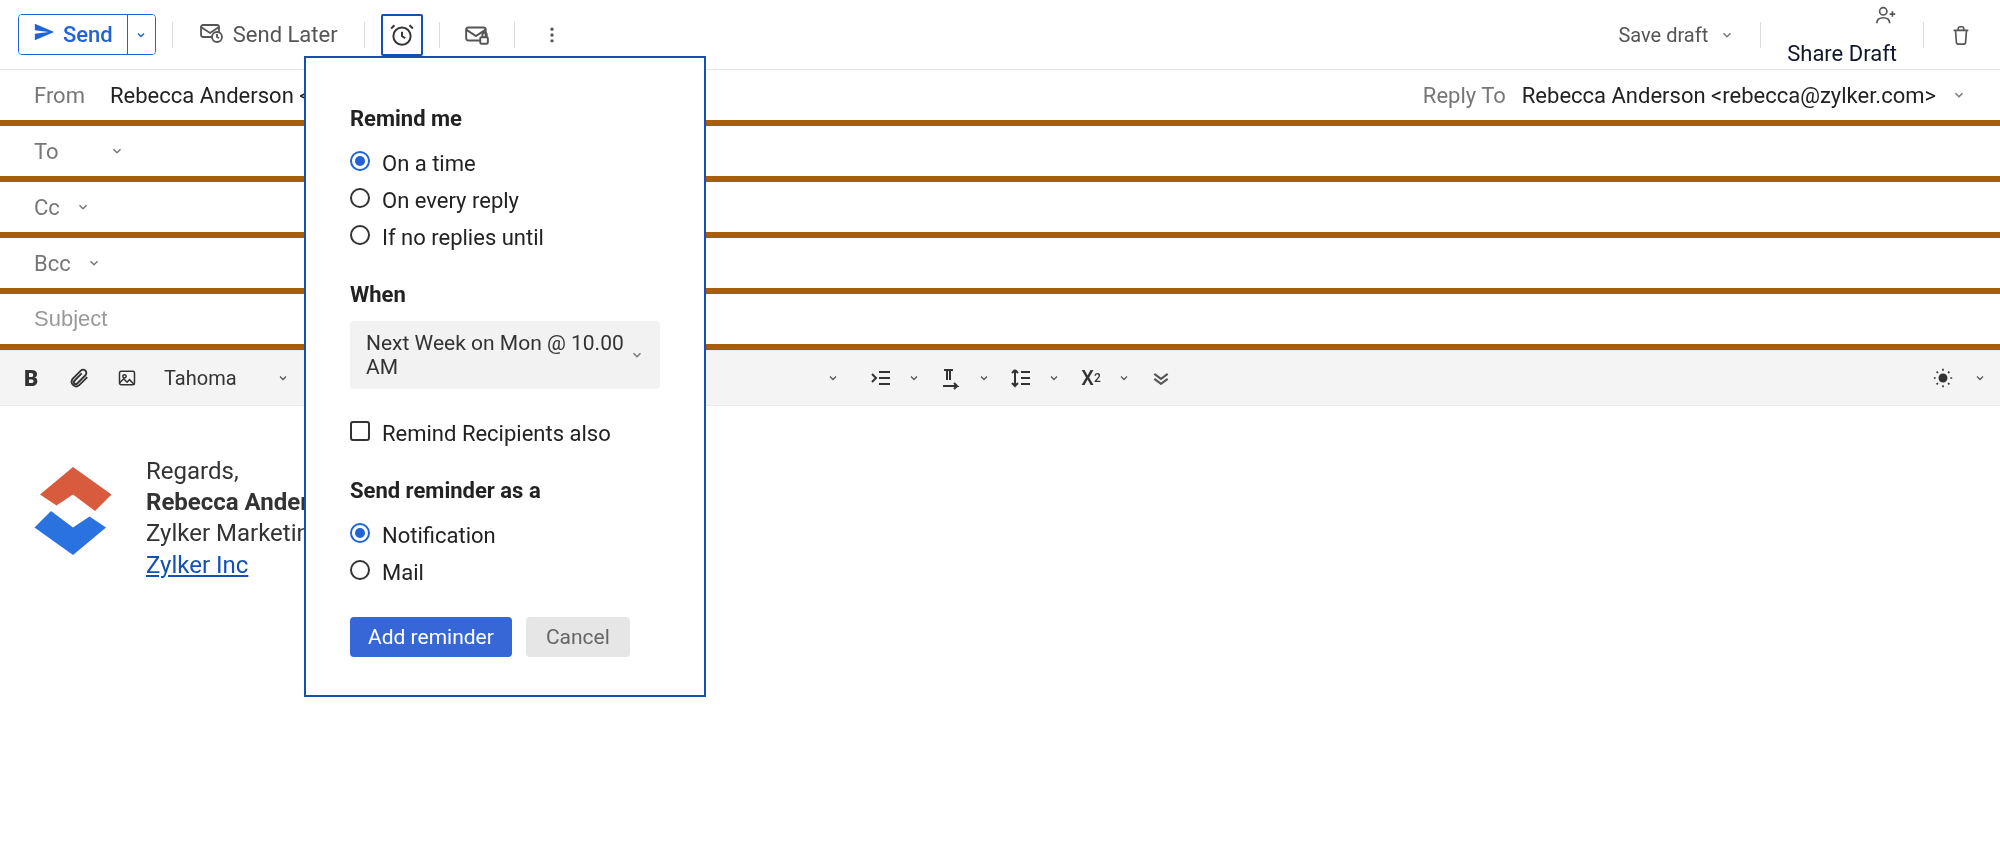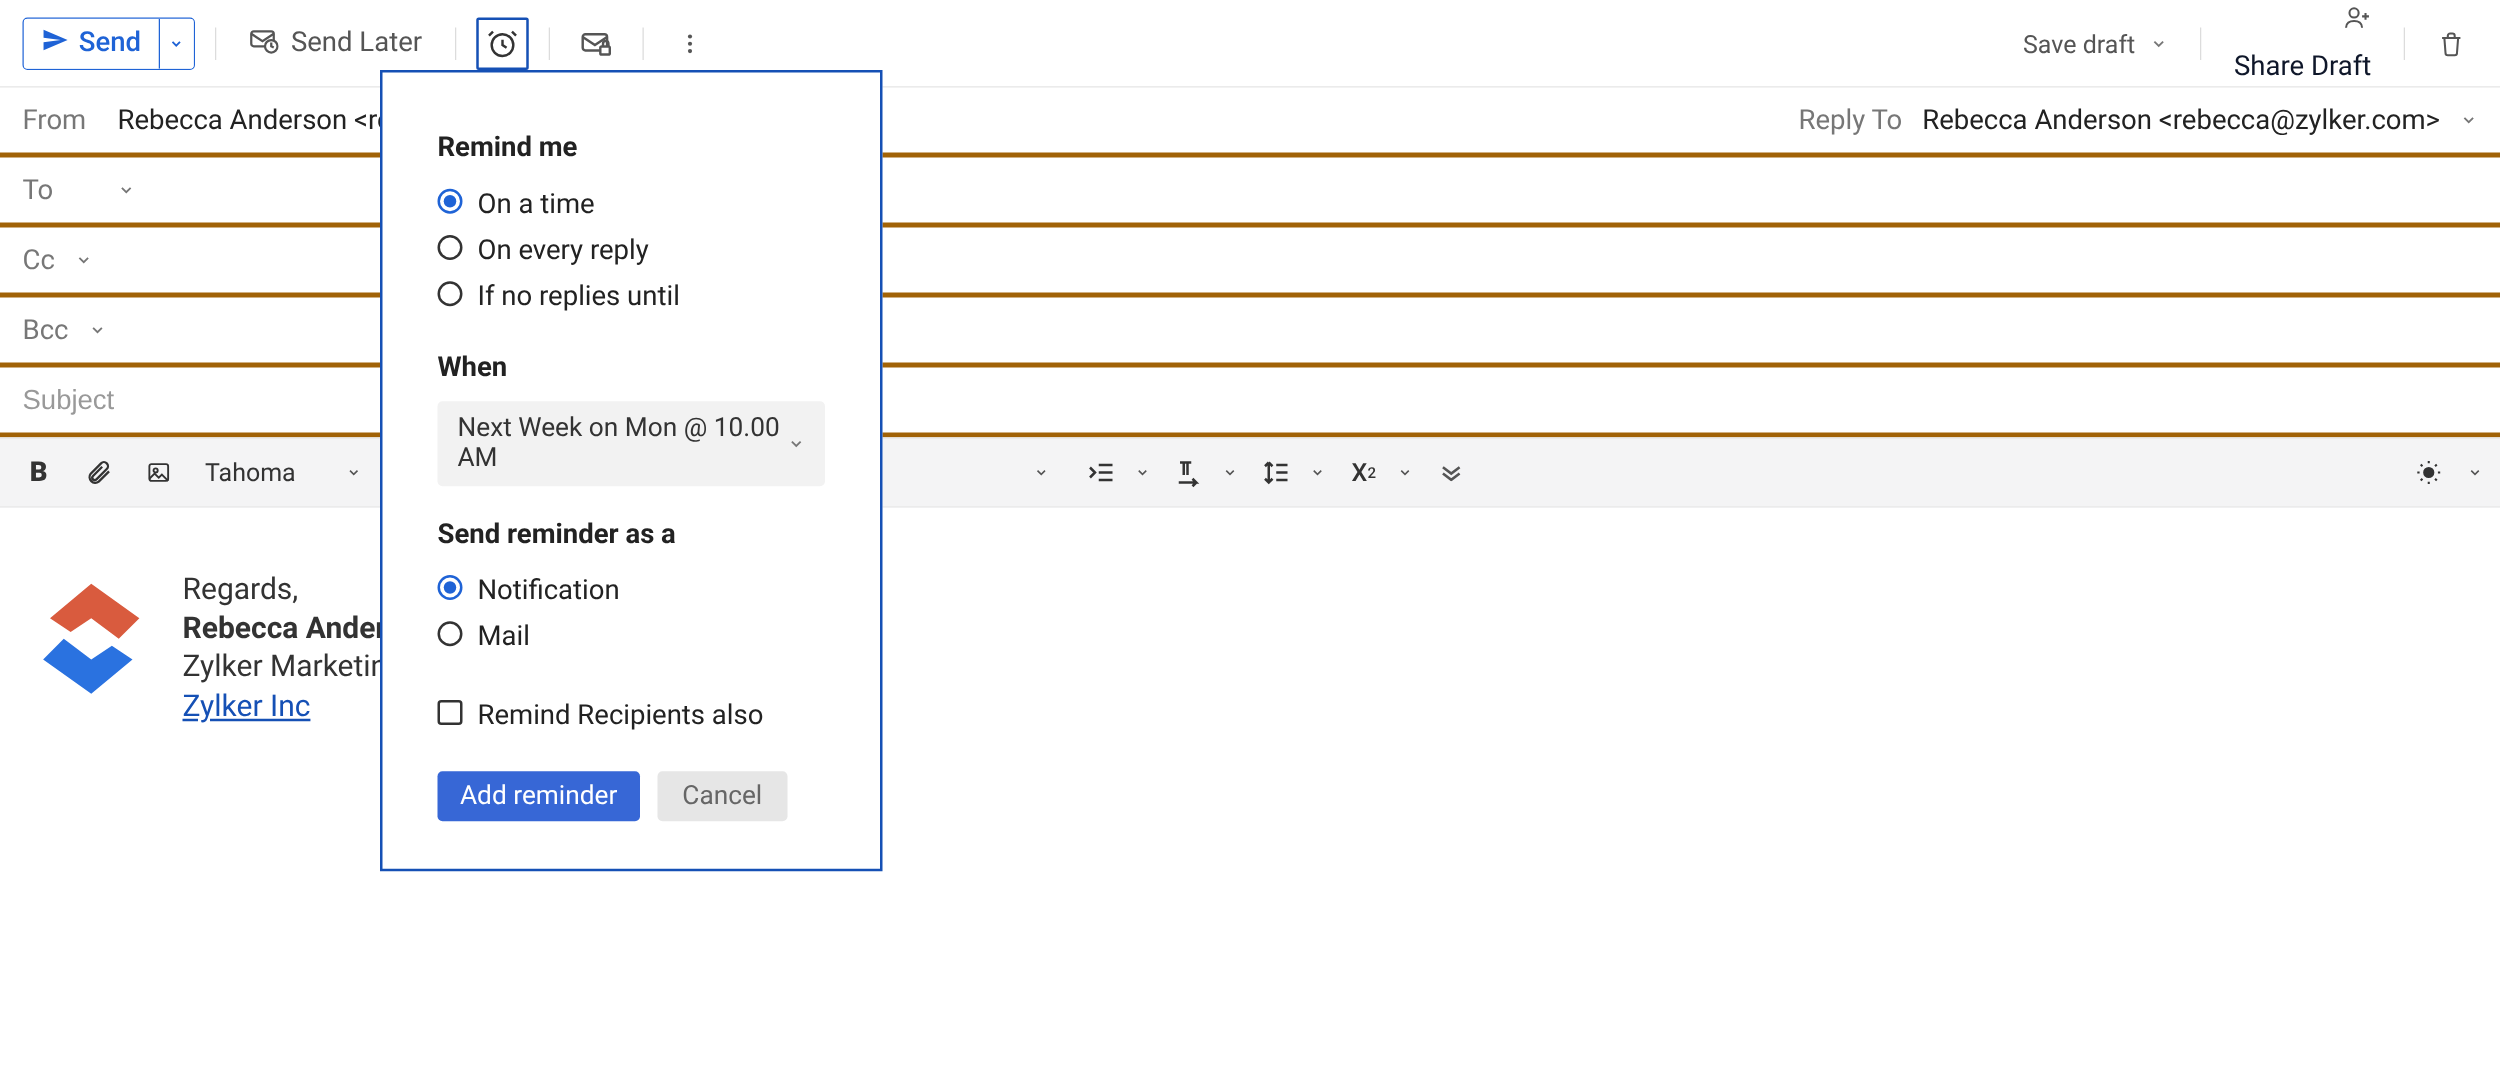"From" .header-row { border-bottom: 4px solid #a16207 -> 6px solid #a16207; padding: 0 18px -> 0 34px }
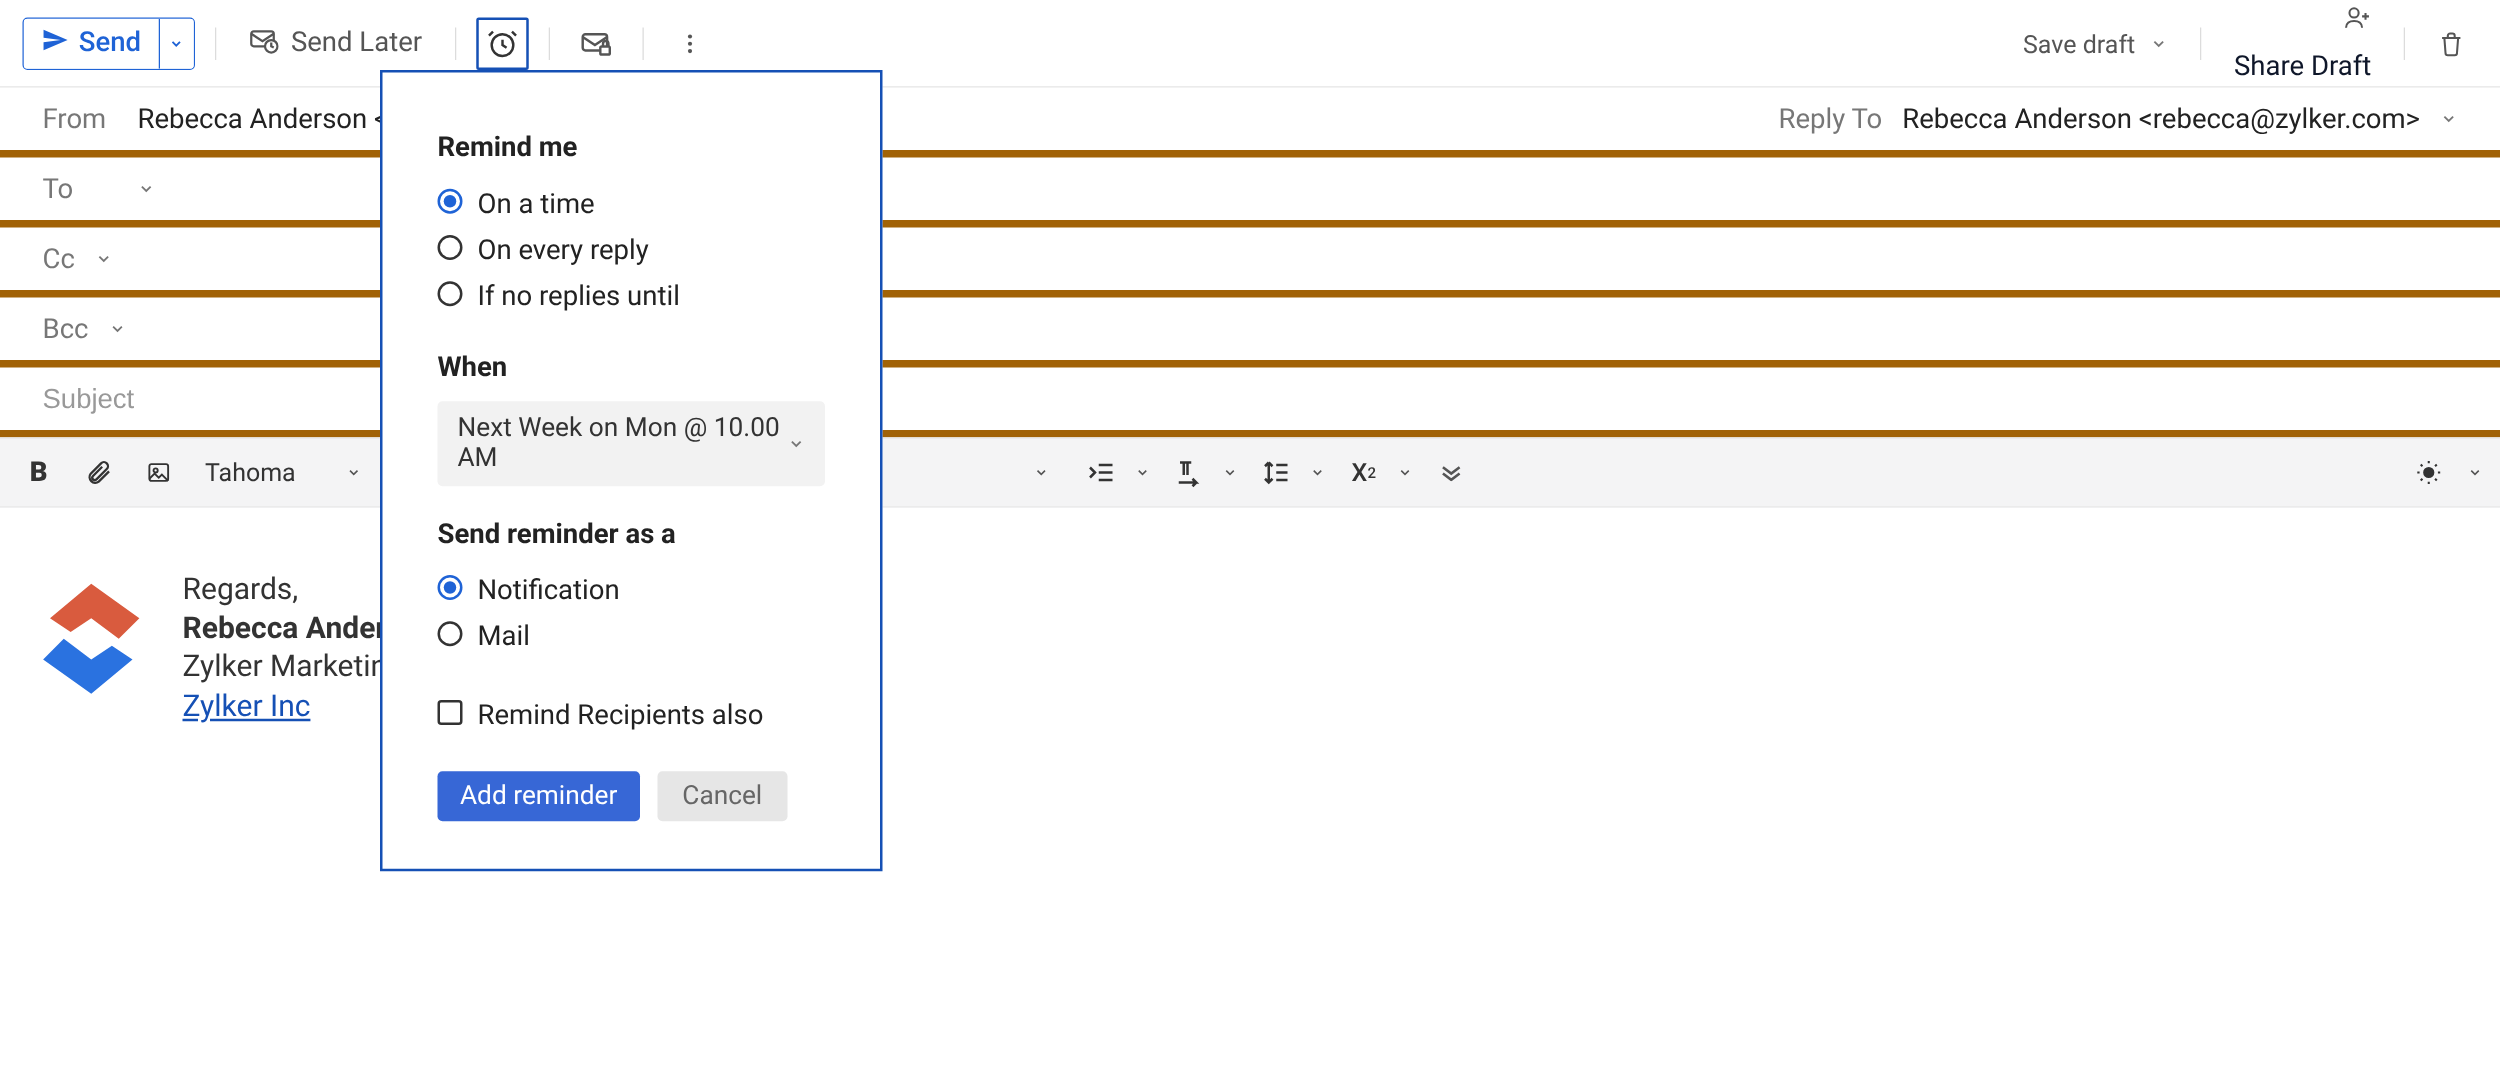"Send reminder as a" div.block { order: before "Remind Recipients also" -> after "Remind Recipients also" }
